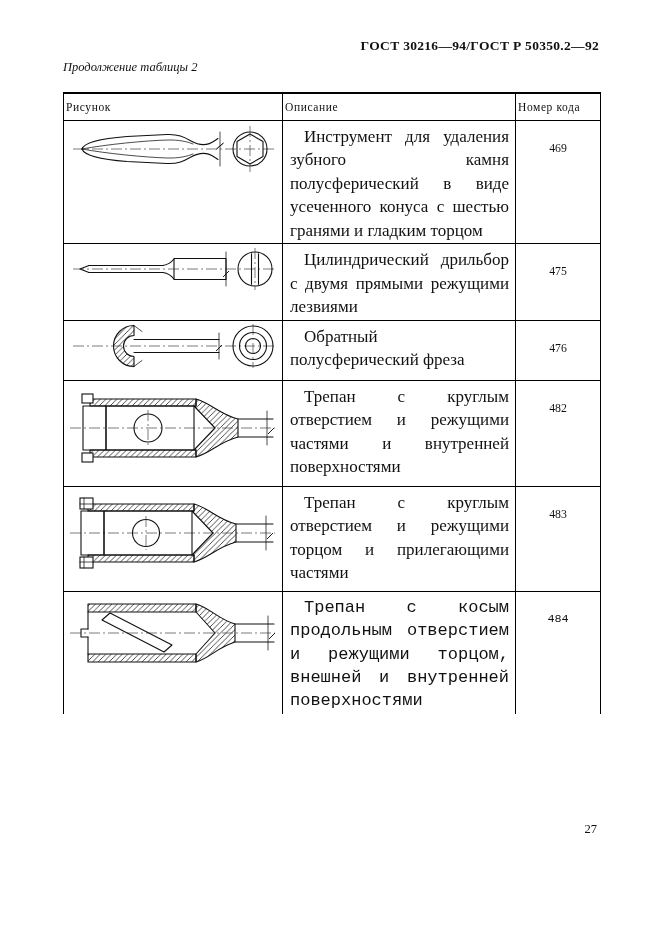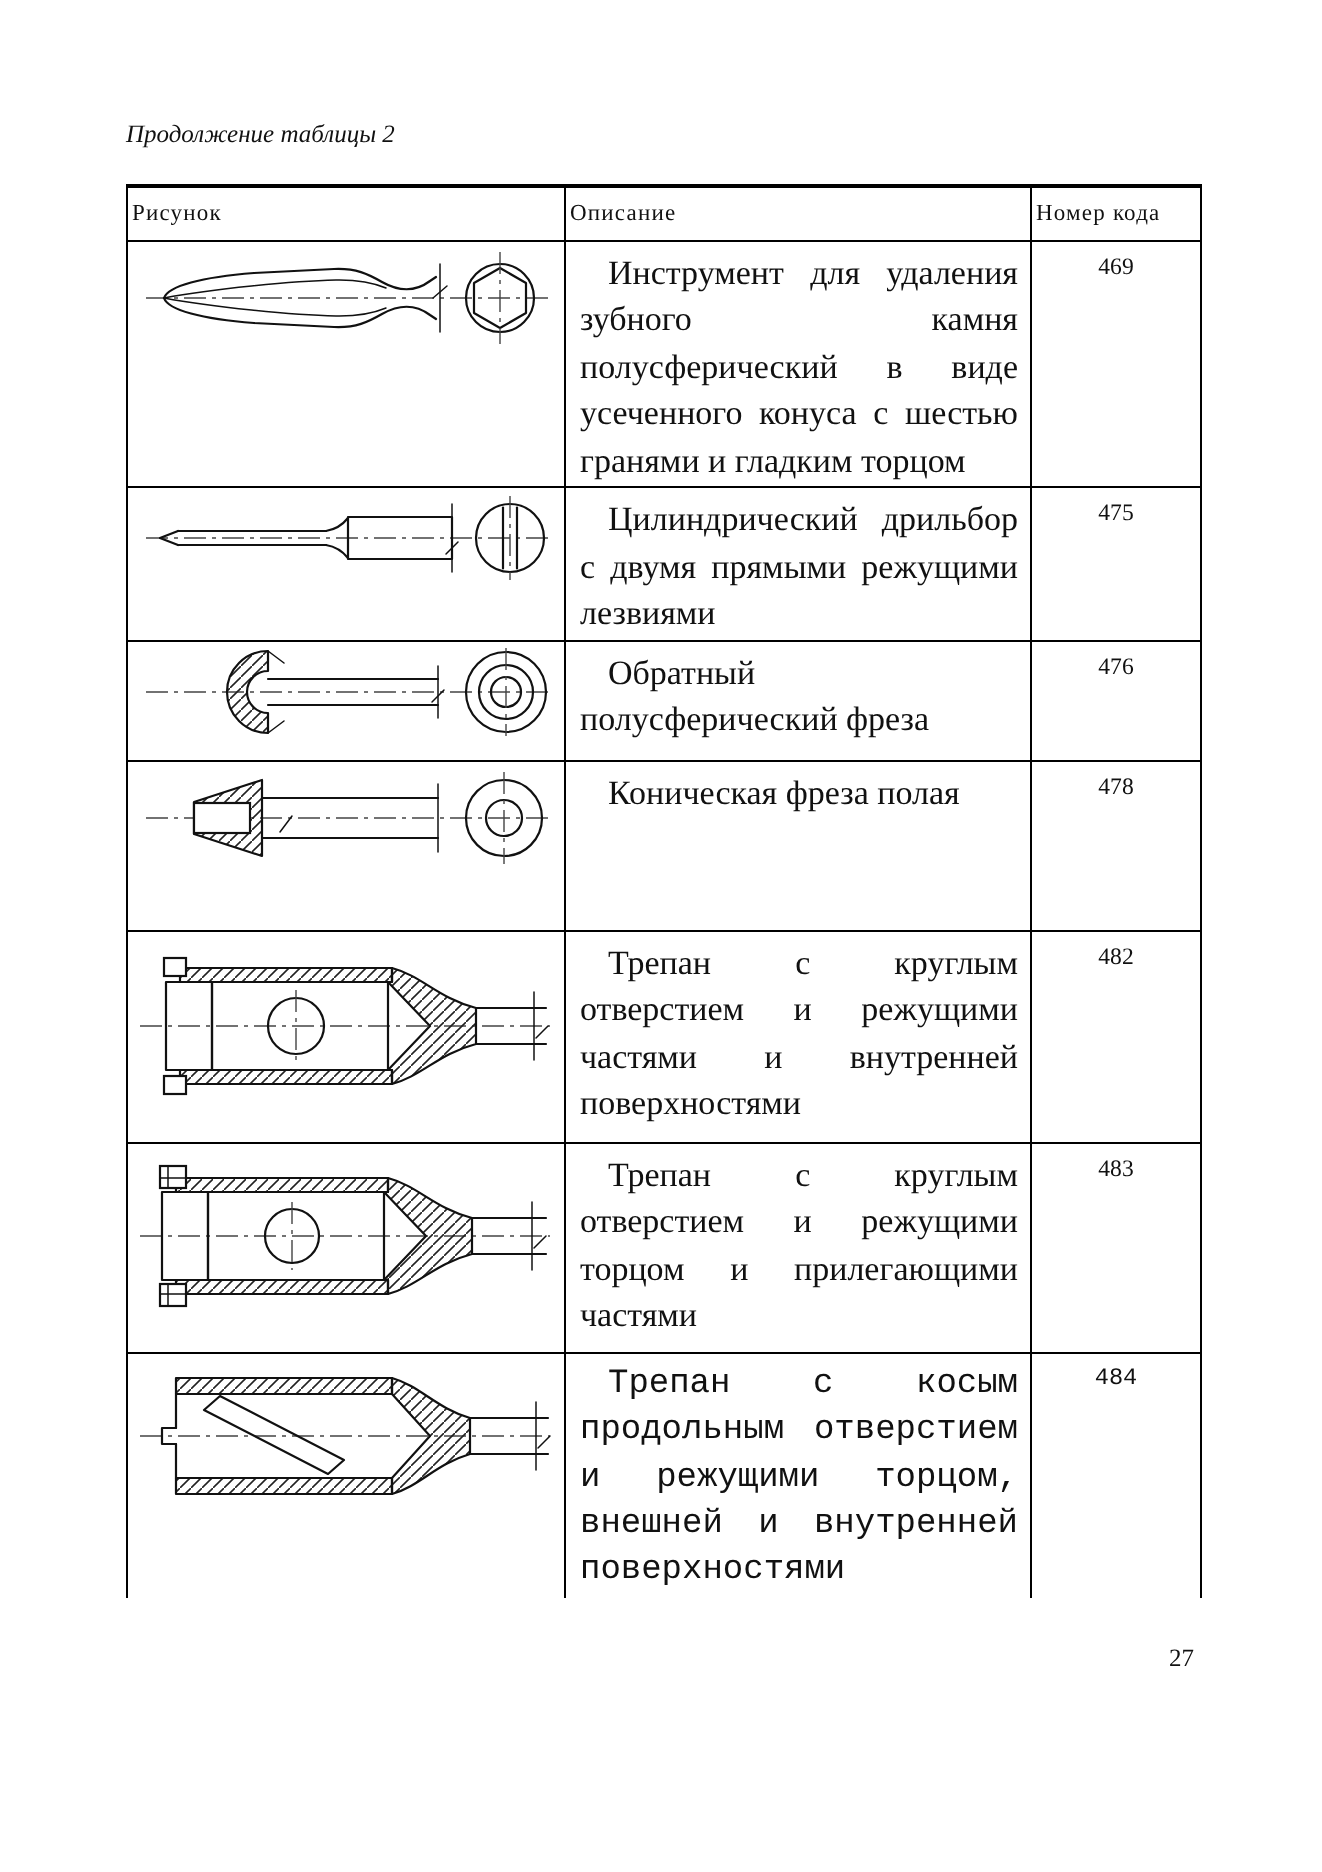"ГОСТ 30216—94/ГОСТ Р 50350.2—92" div.doc-header { html: none -> <div>ГОСТ 30216—94/ГОСТ Р 50350.2—92</div> }
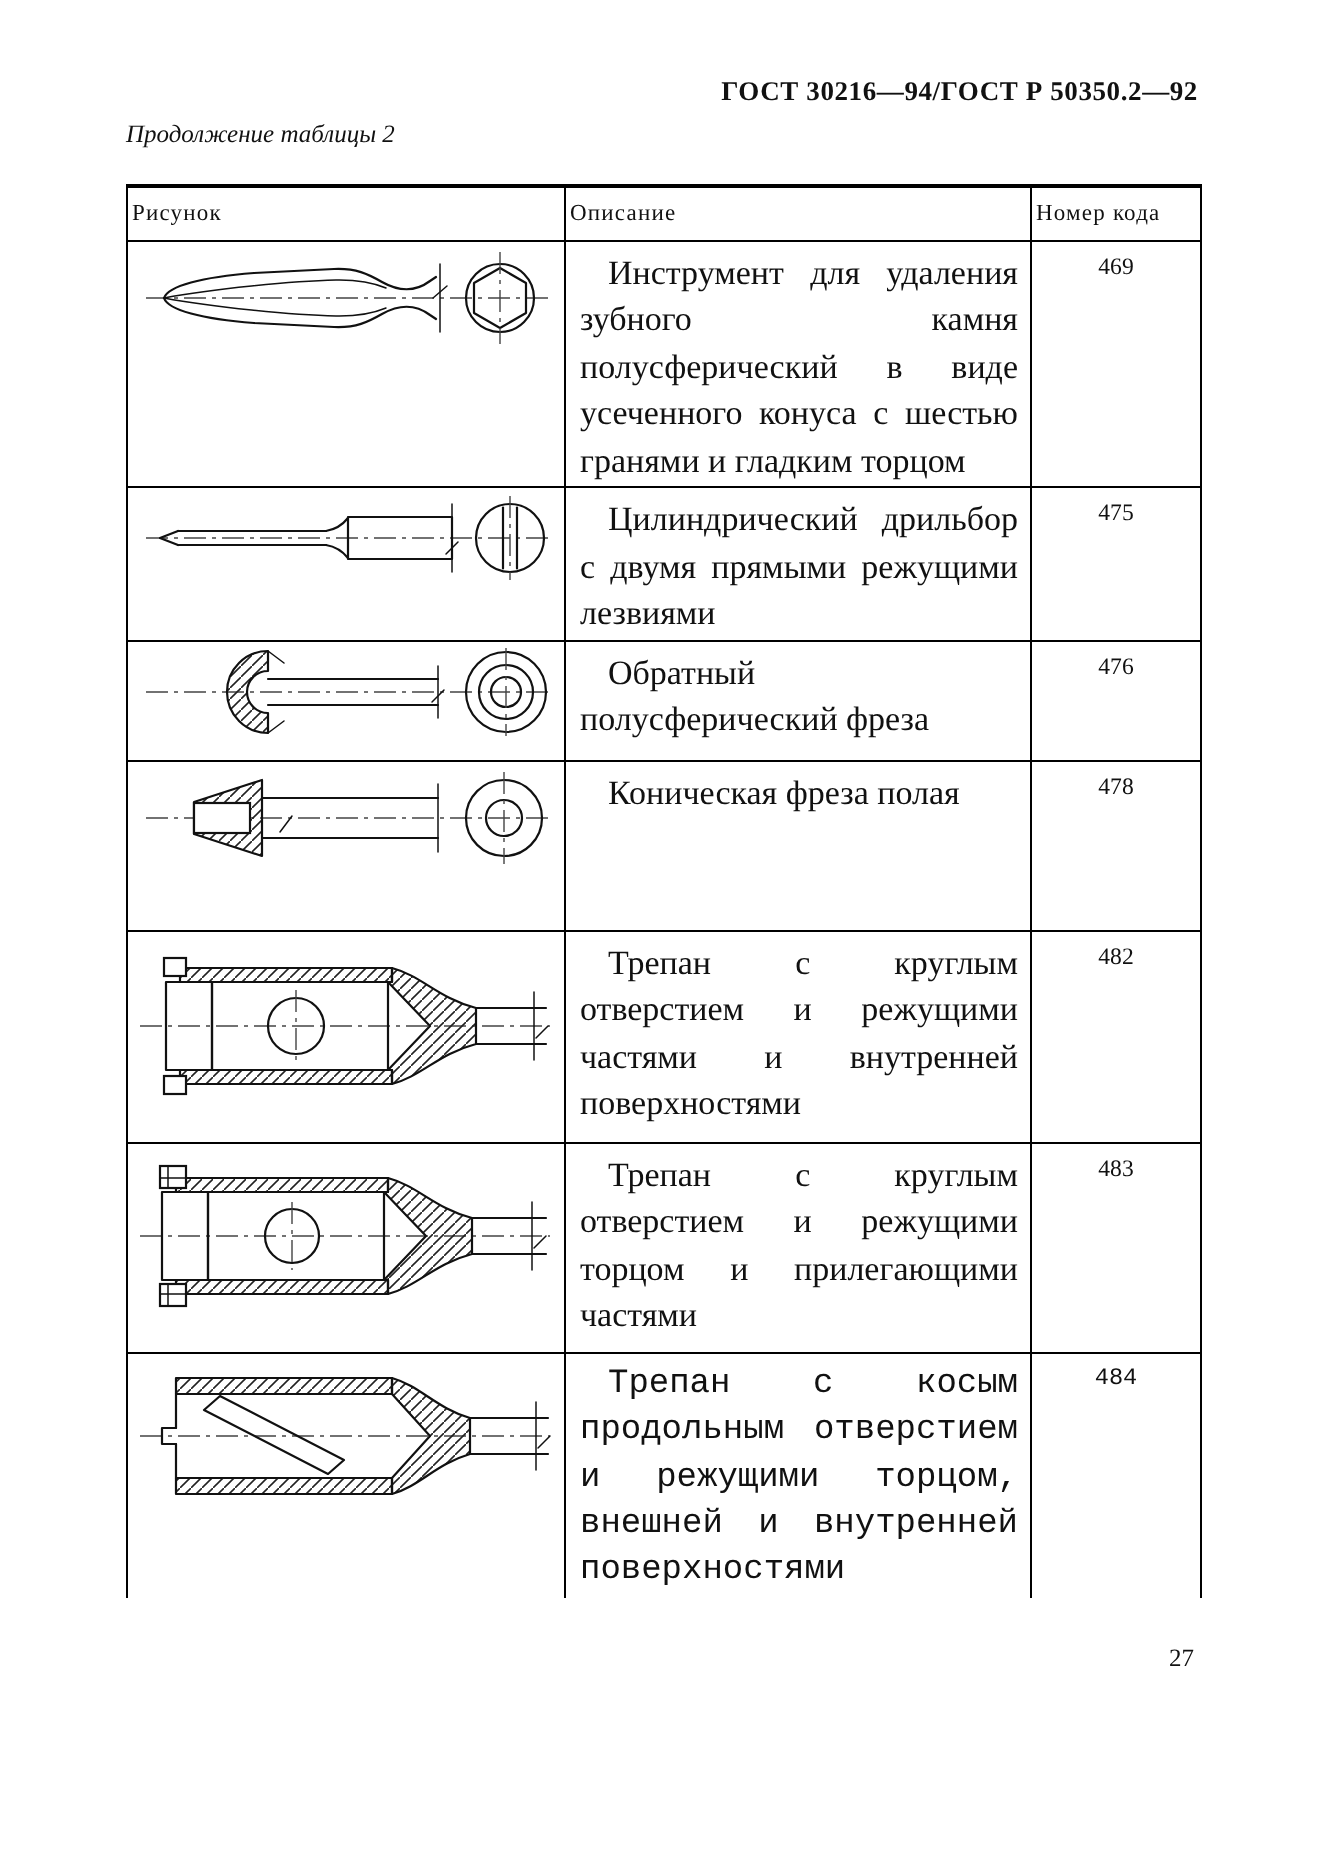"469" td.code { padding-top: 5px -> 20px }
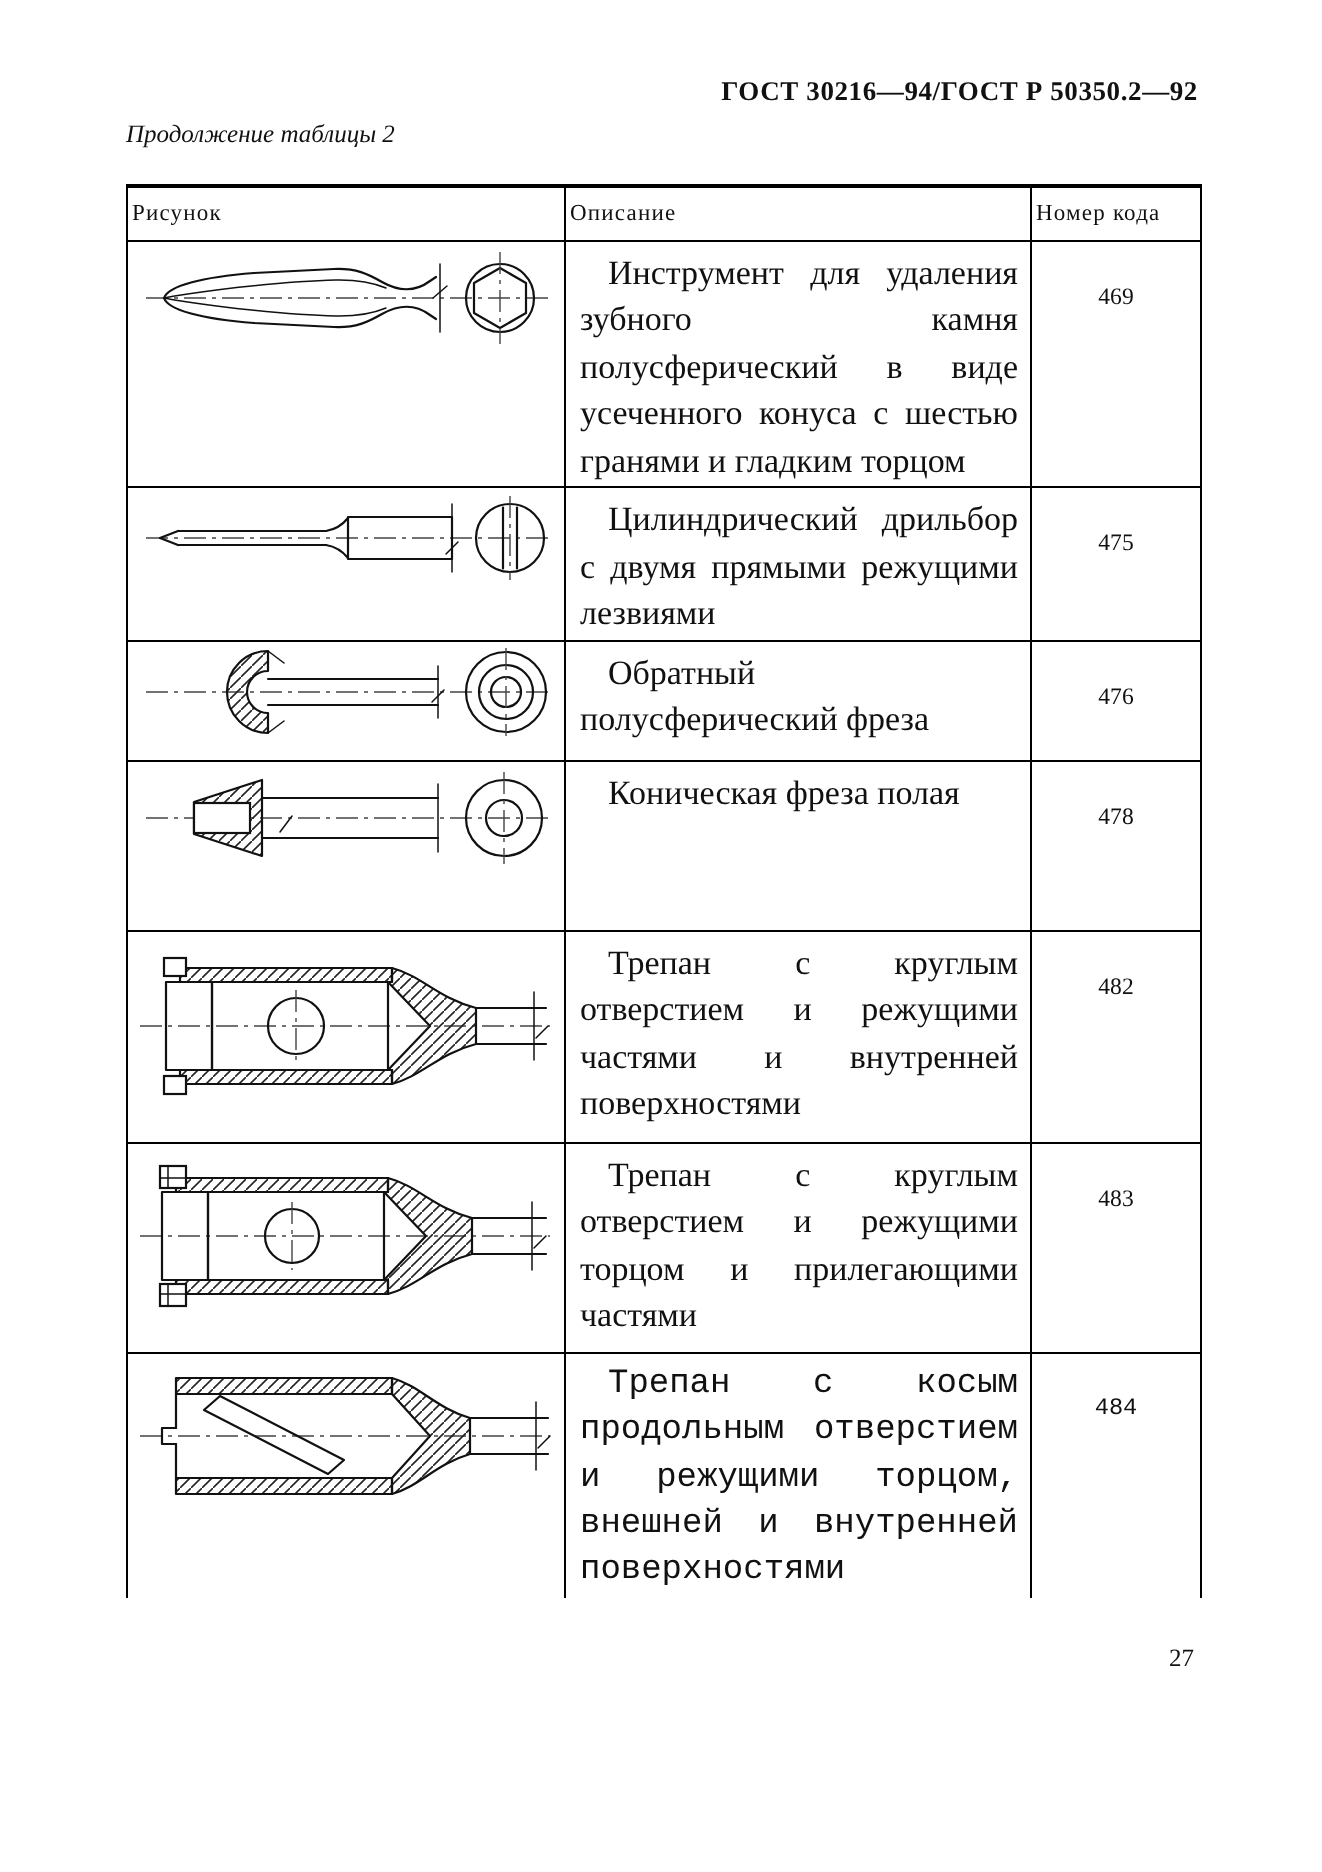"Коническая фреза полая" tr.r6 { html: <tr> <td> <svg> <line></line> <path></path> <rect></rect> <line></line> <line></line> <path></path> <line></line> <circle></circle> <circle></circle> <line></line> </svg> </td> <td> <p>Коническая фреза полая</p> </td> <td>478</td> </tr> -> none }
